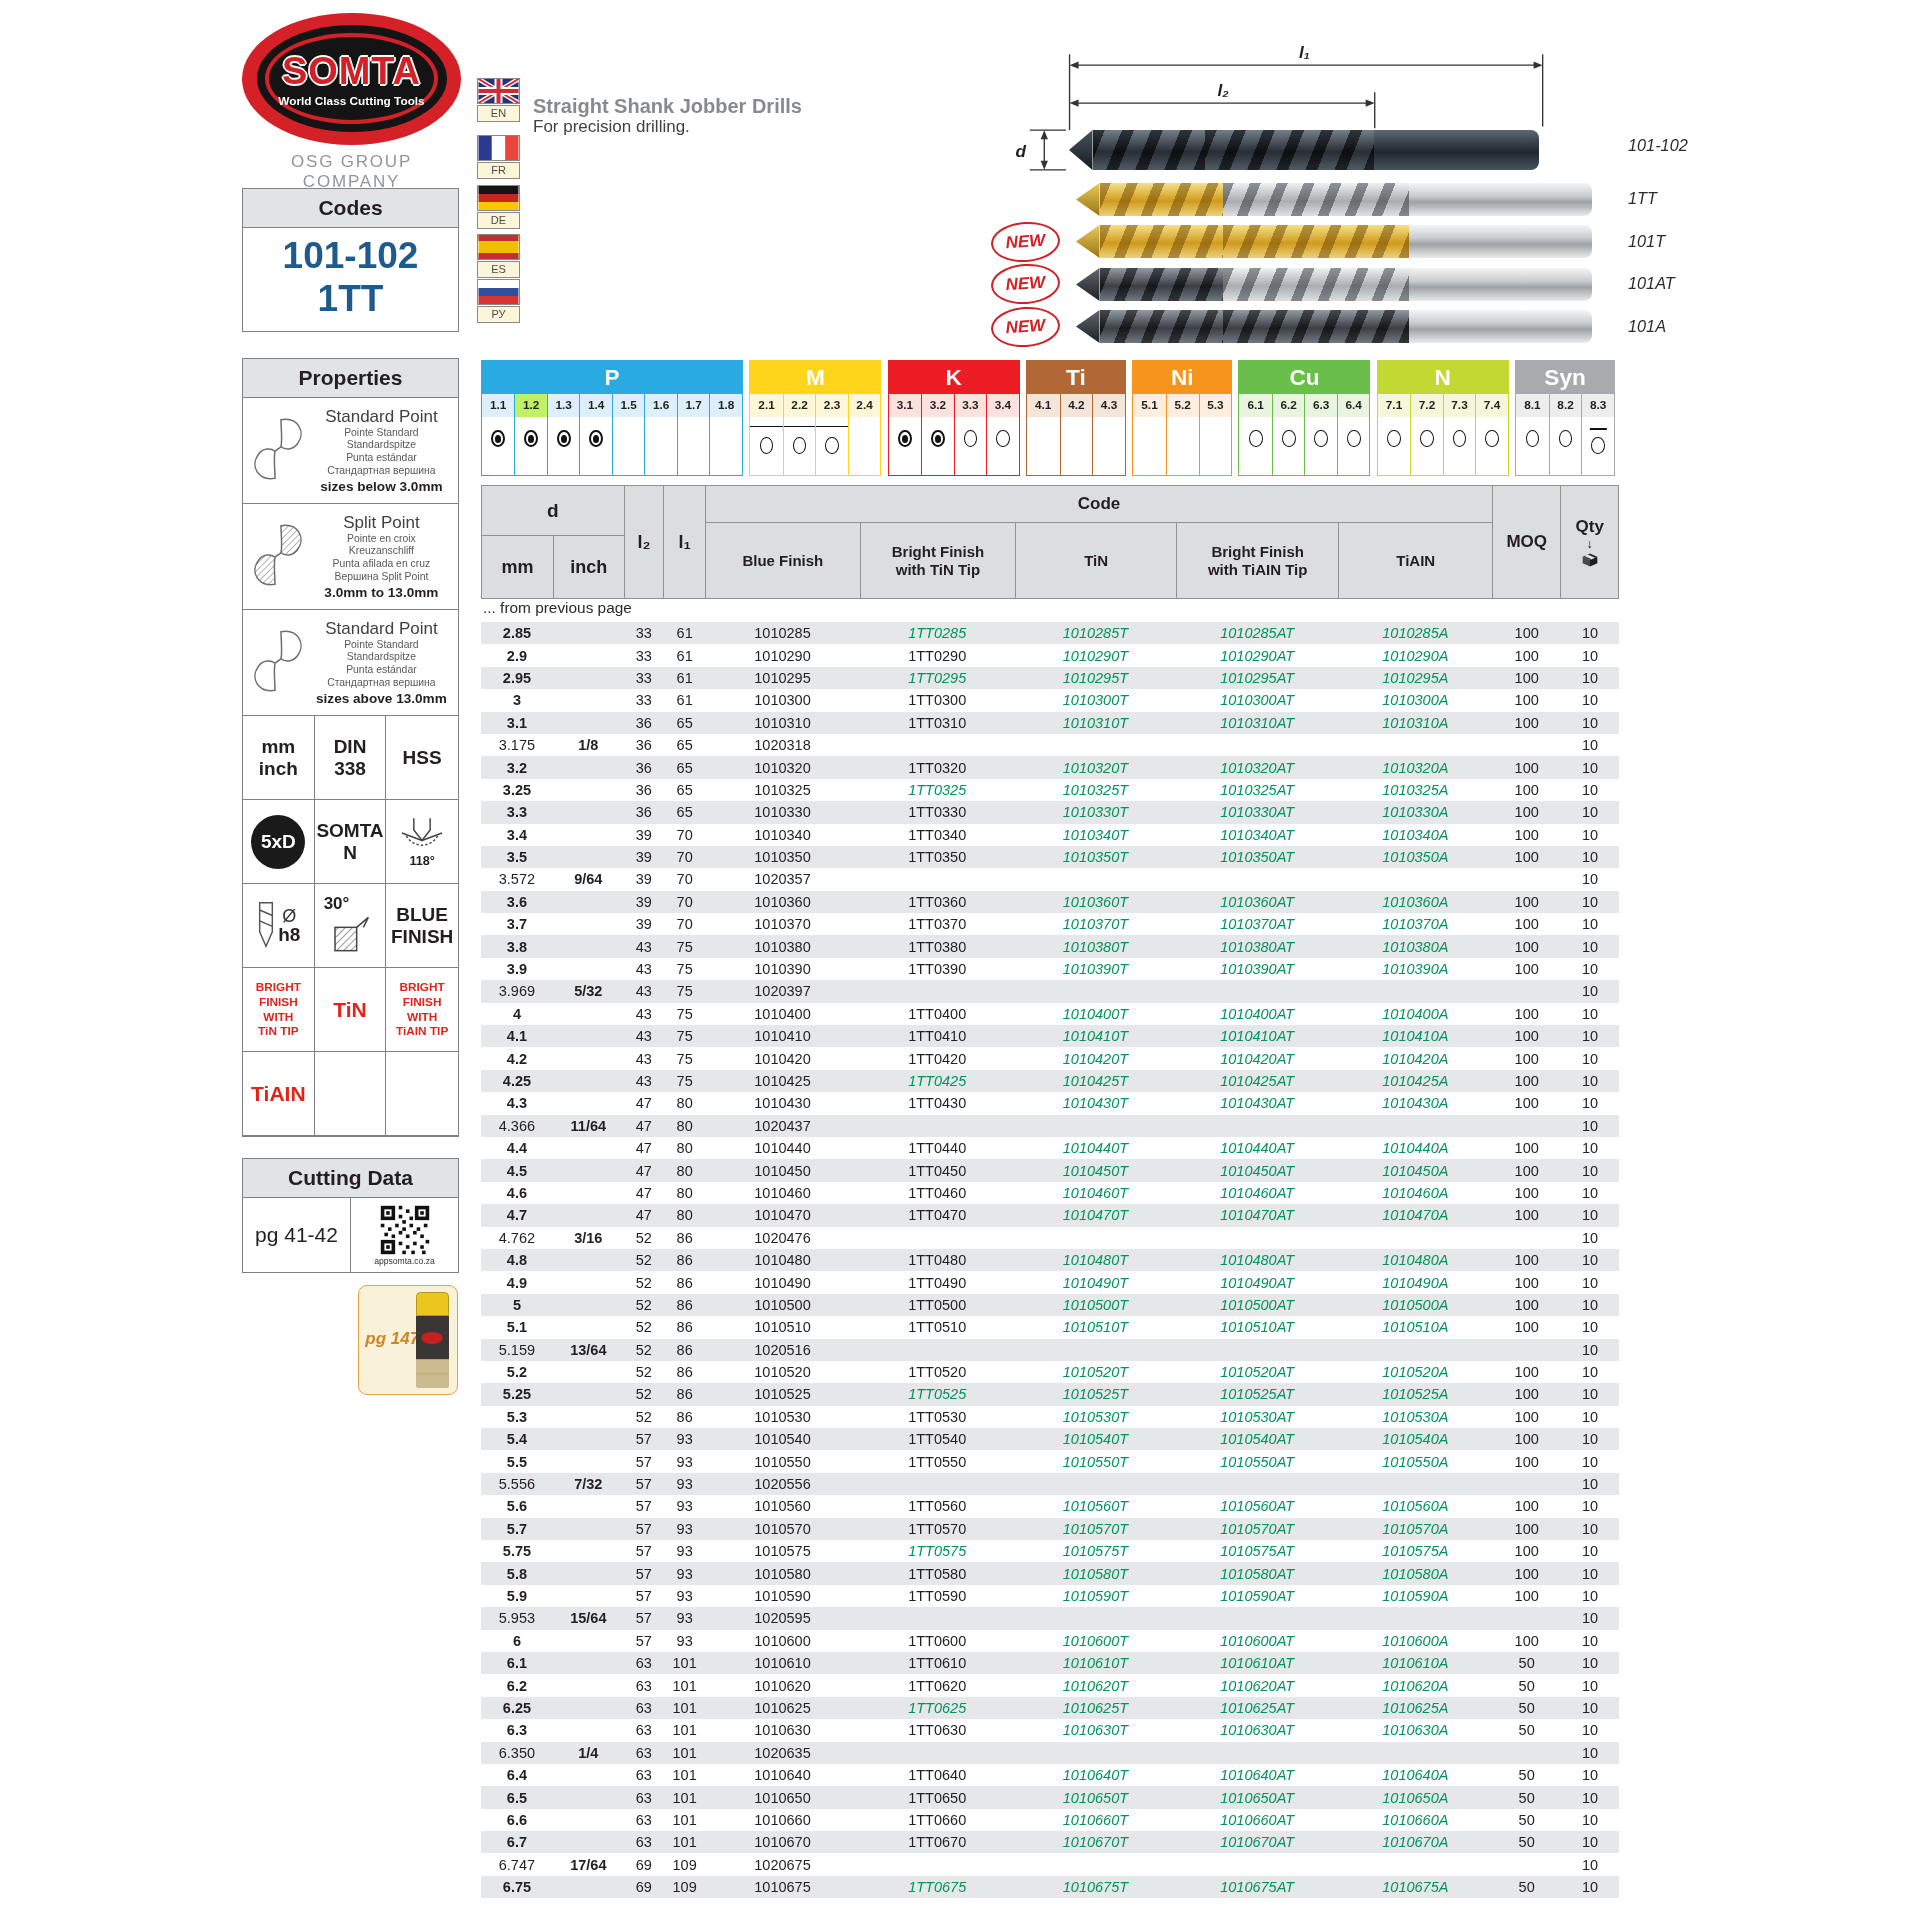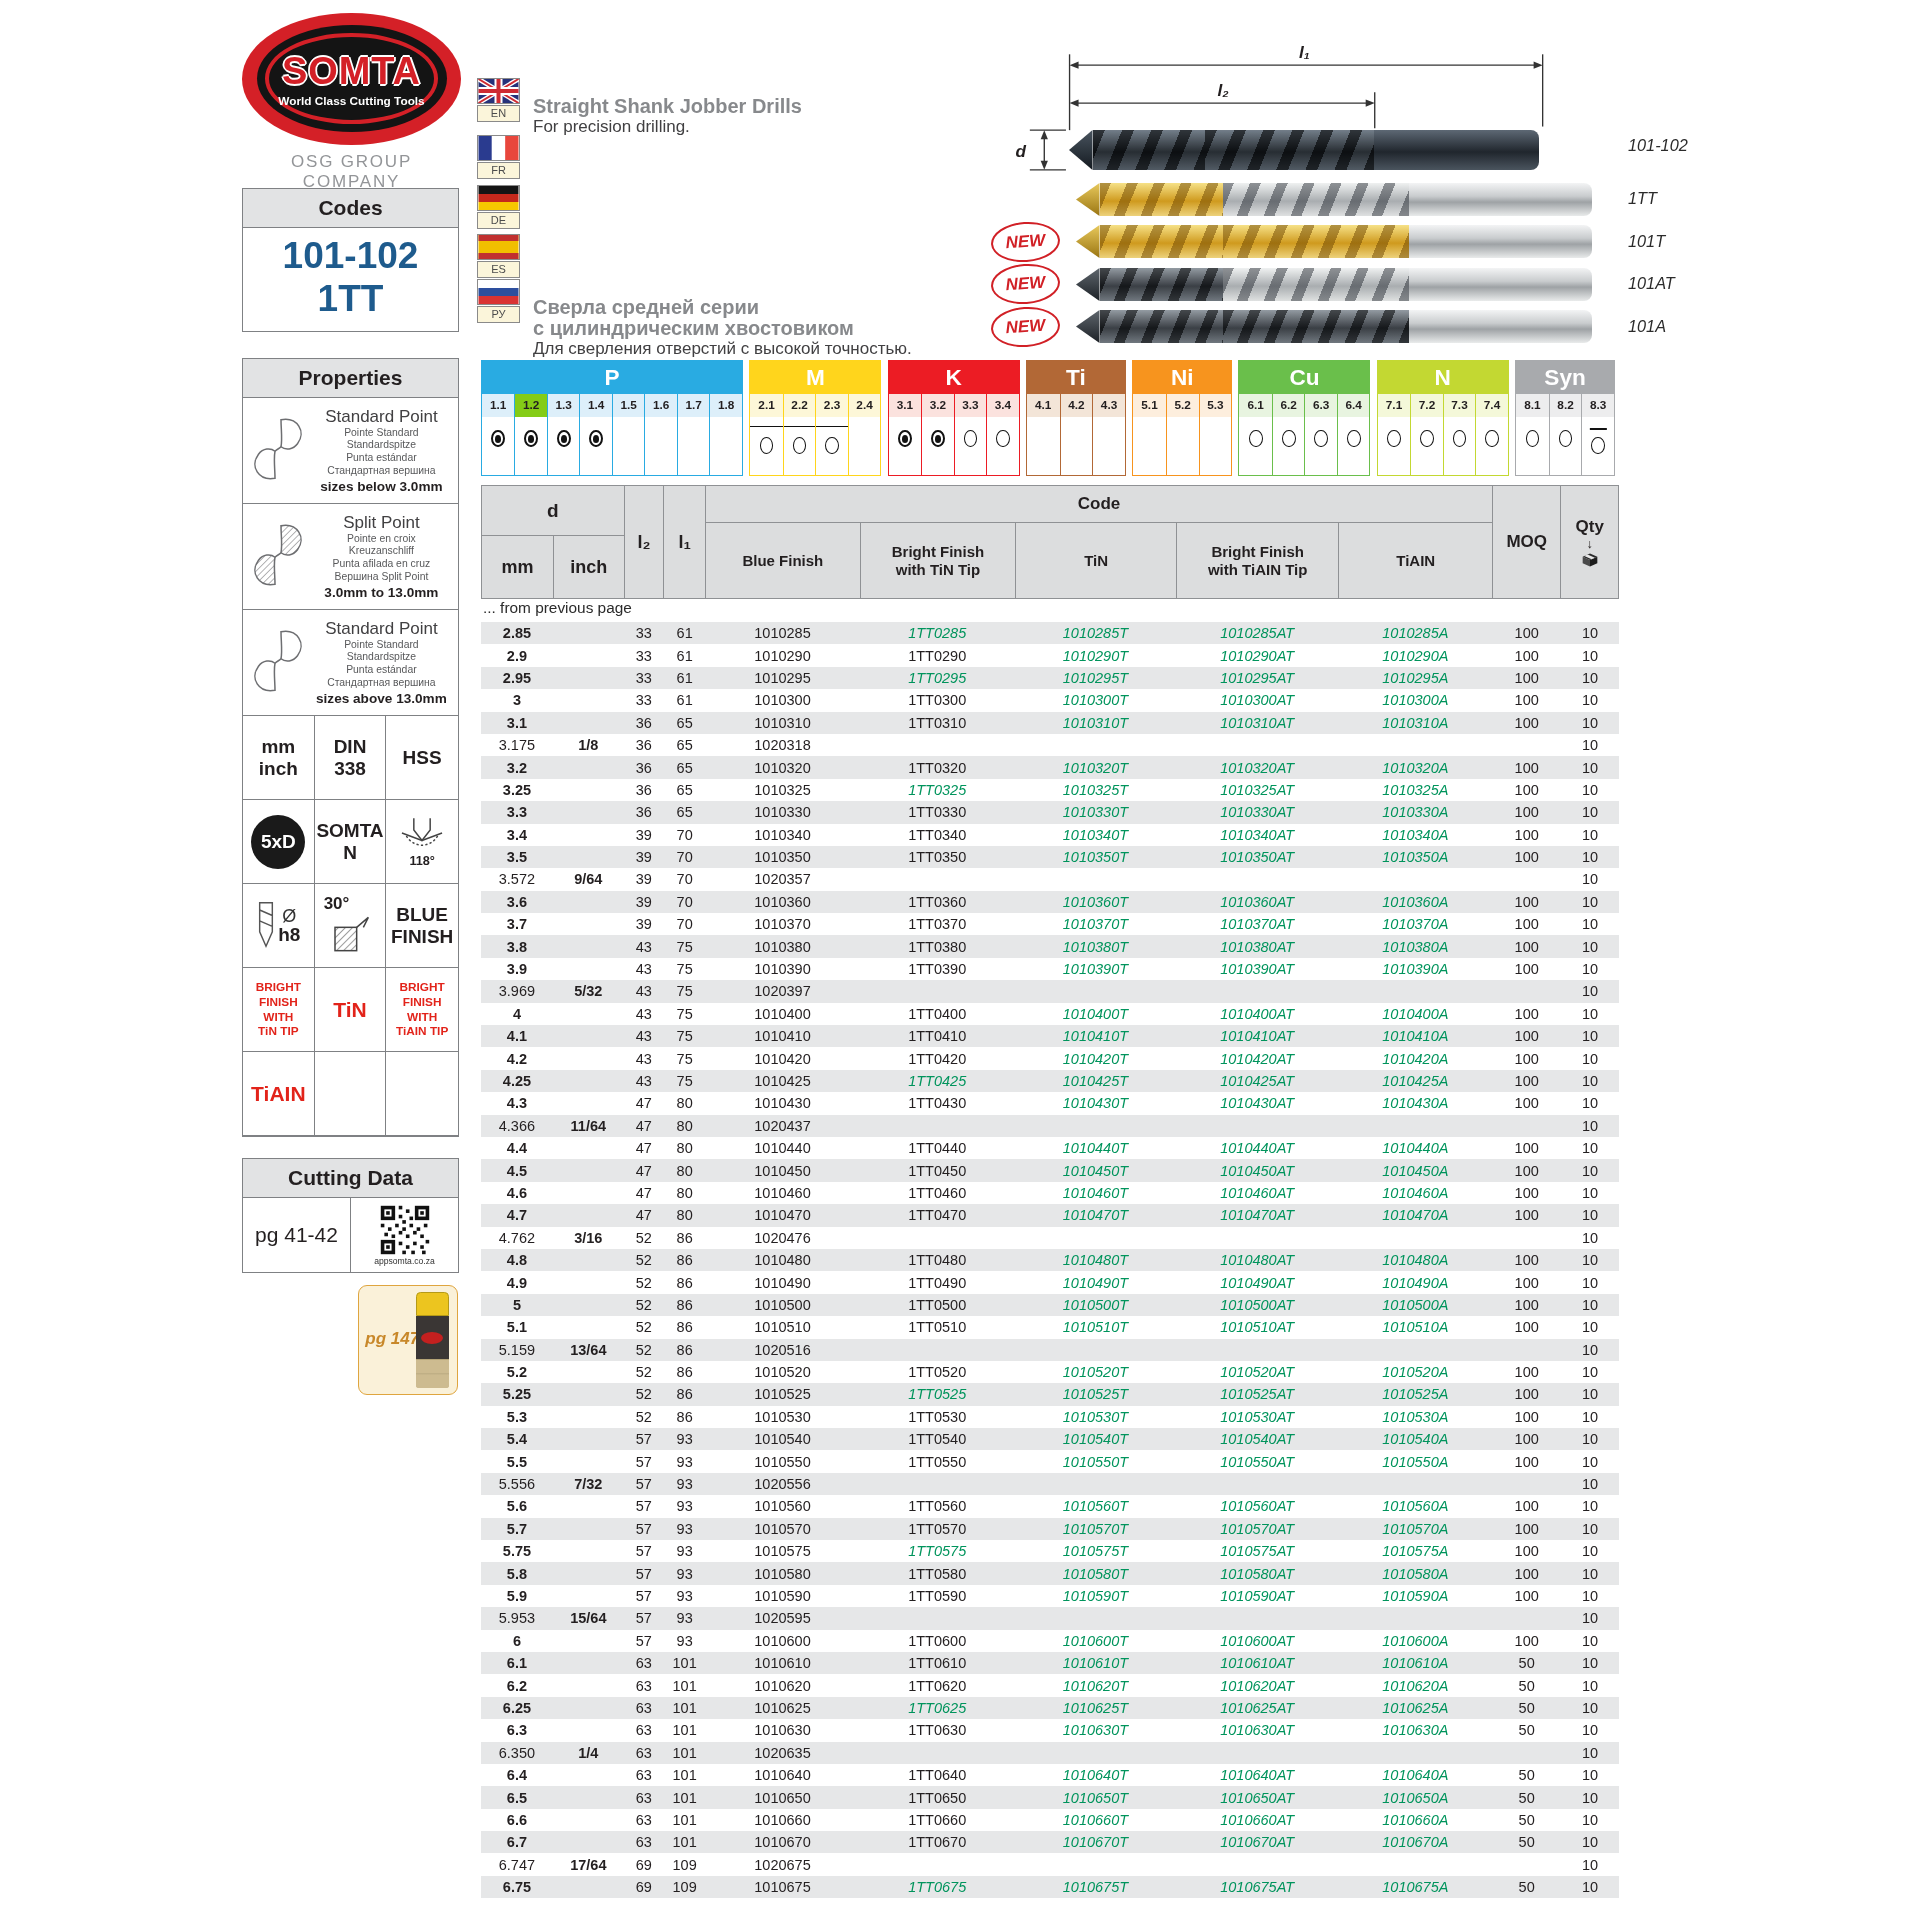"Сверла средней серии" div.lang-text { html: <div> <div>Сверла средней серии с цилиндрическим хвостовиком</div> <div>Для сверления отверстий с высокой точностью.</div> </div> -> none }
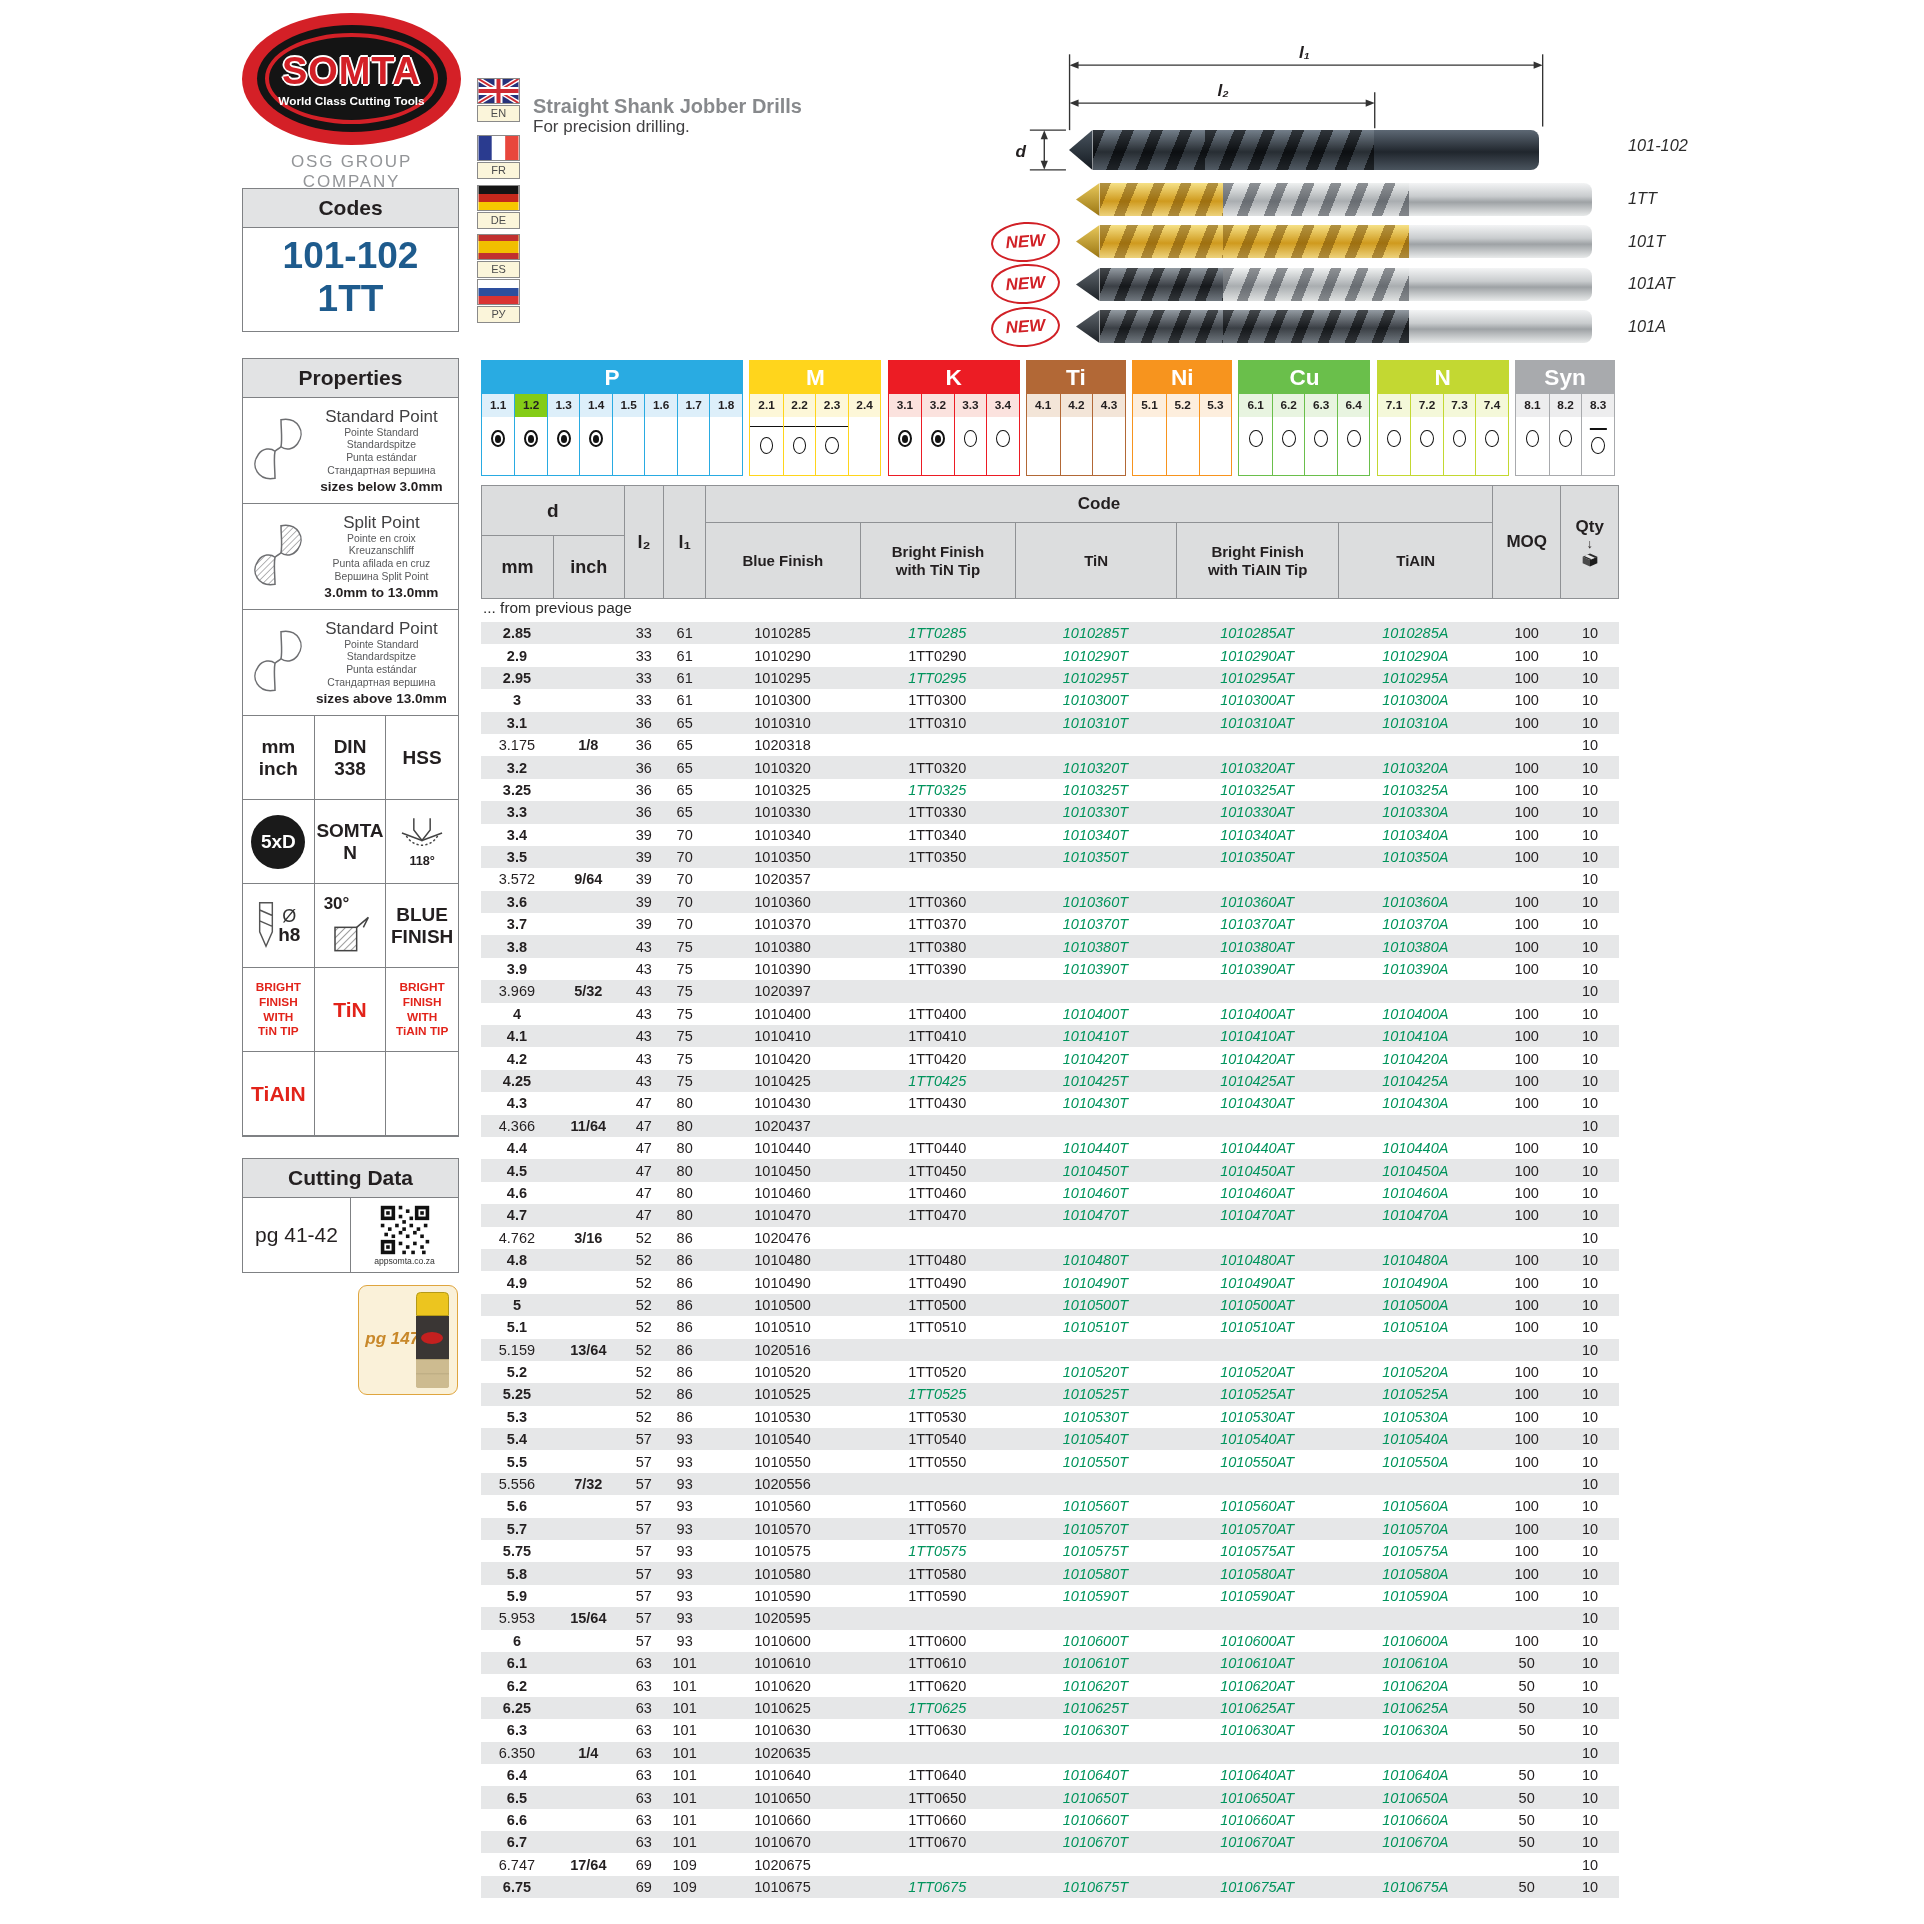"1.2" div.mnum { background: #84cc16 -> #bef264 }
